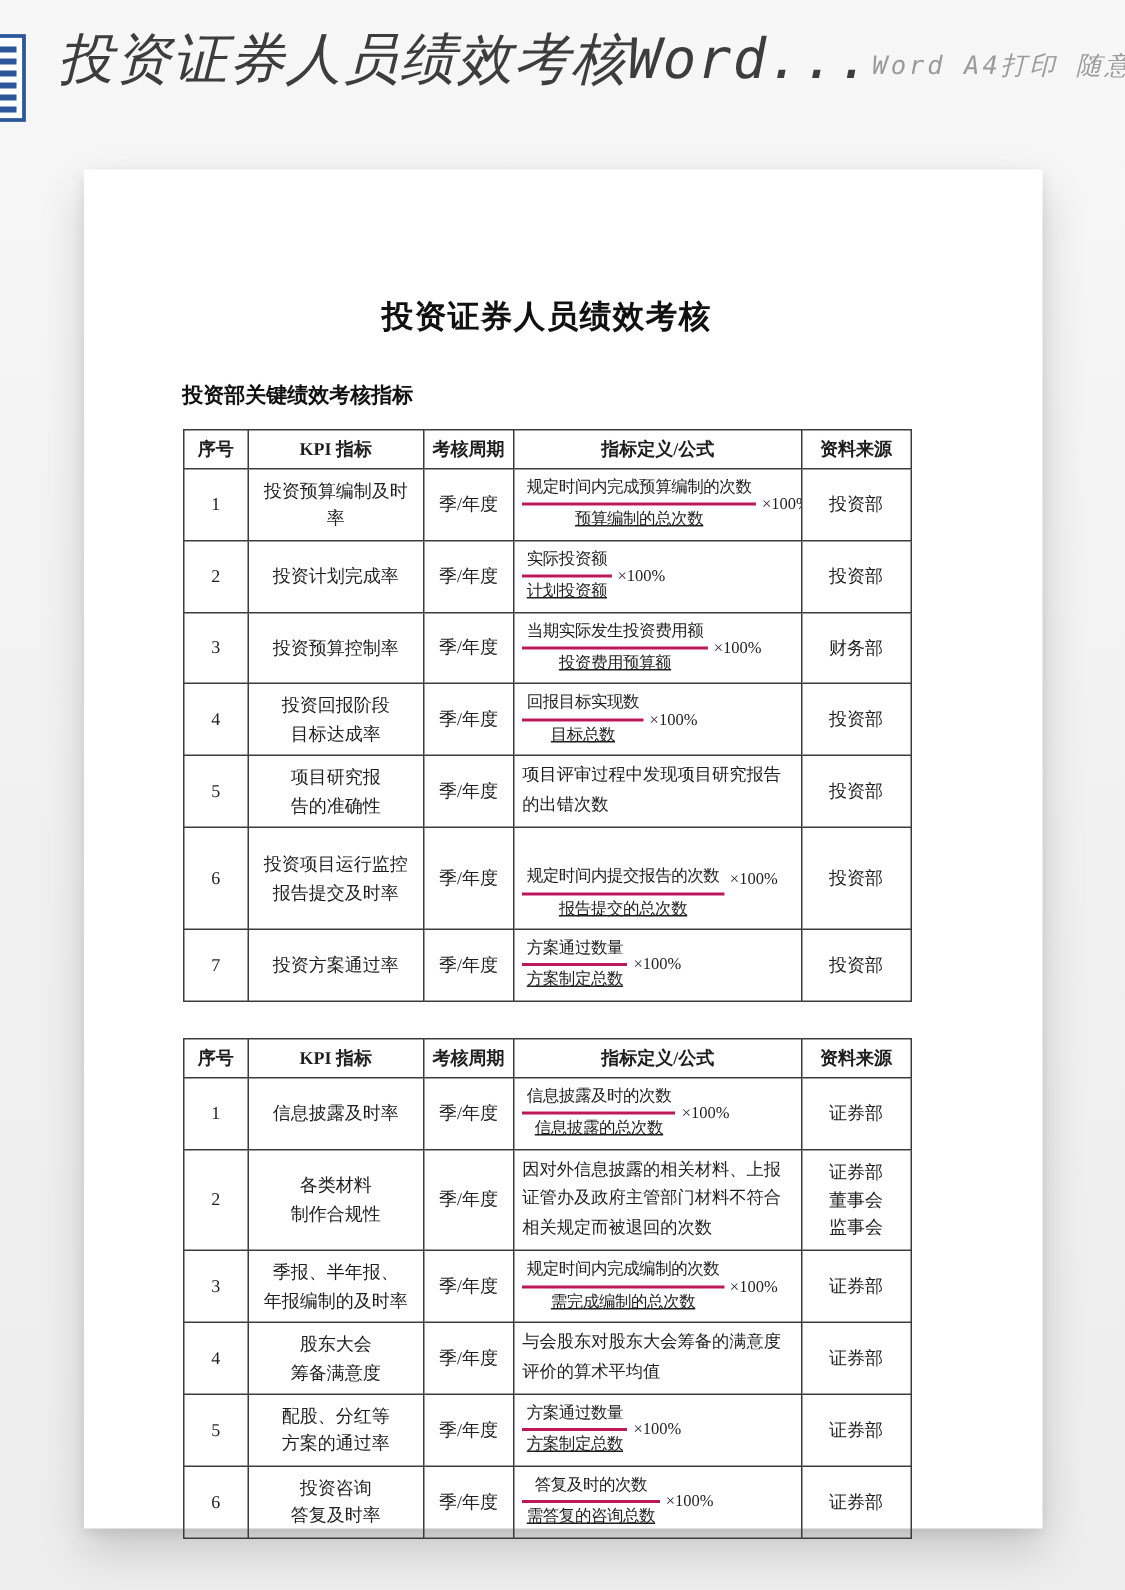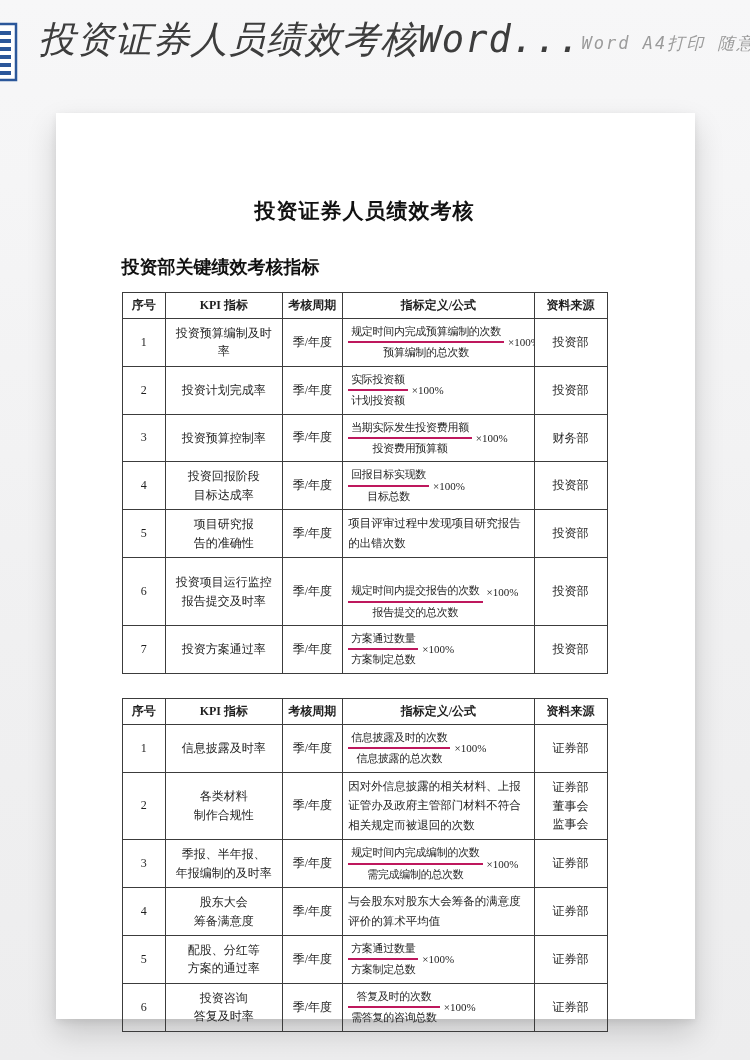"投资部关键绩效考核指标" .section-heading { font-size: 18px -> 14px }
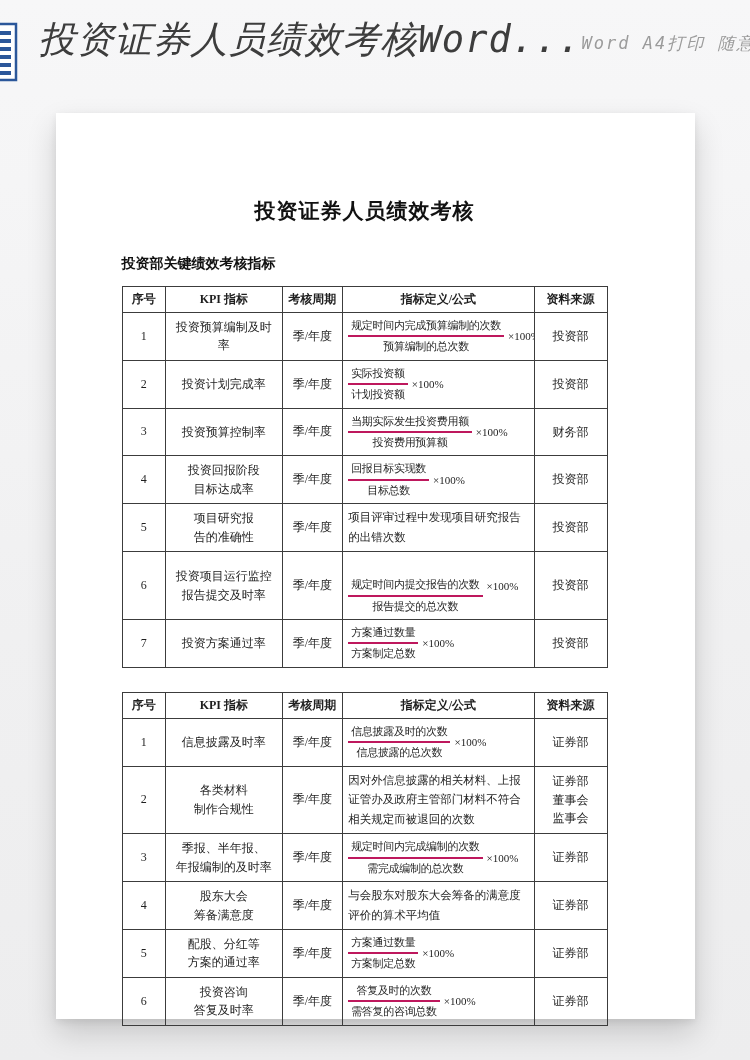"预算编制的总次数" .frac .den { text-decoration: none -> underline }
